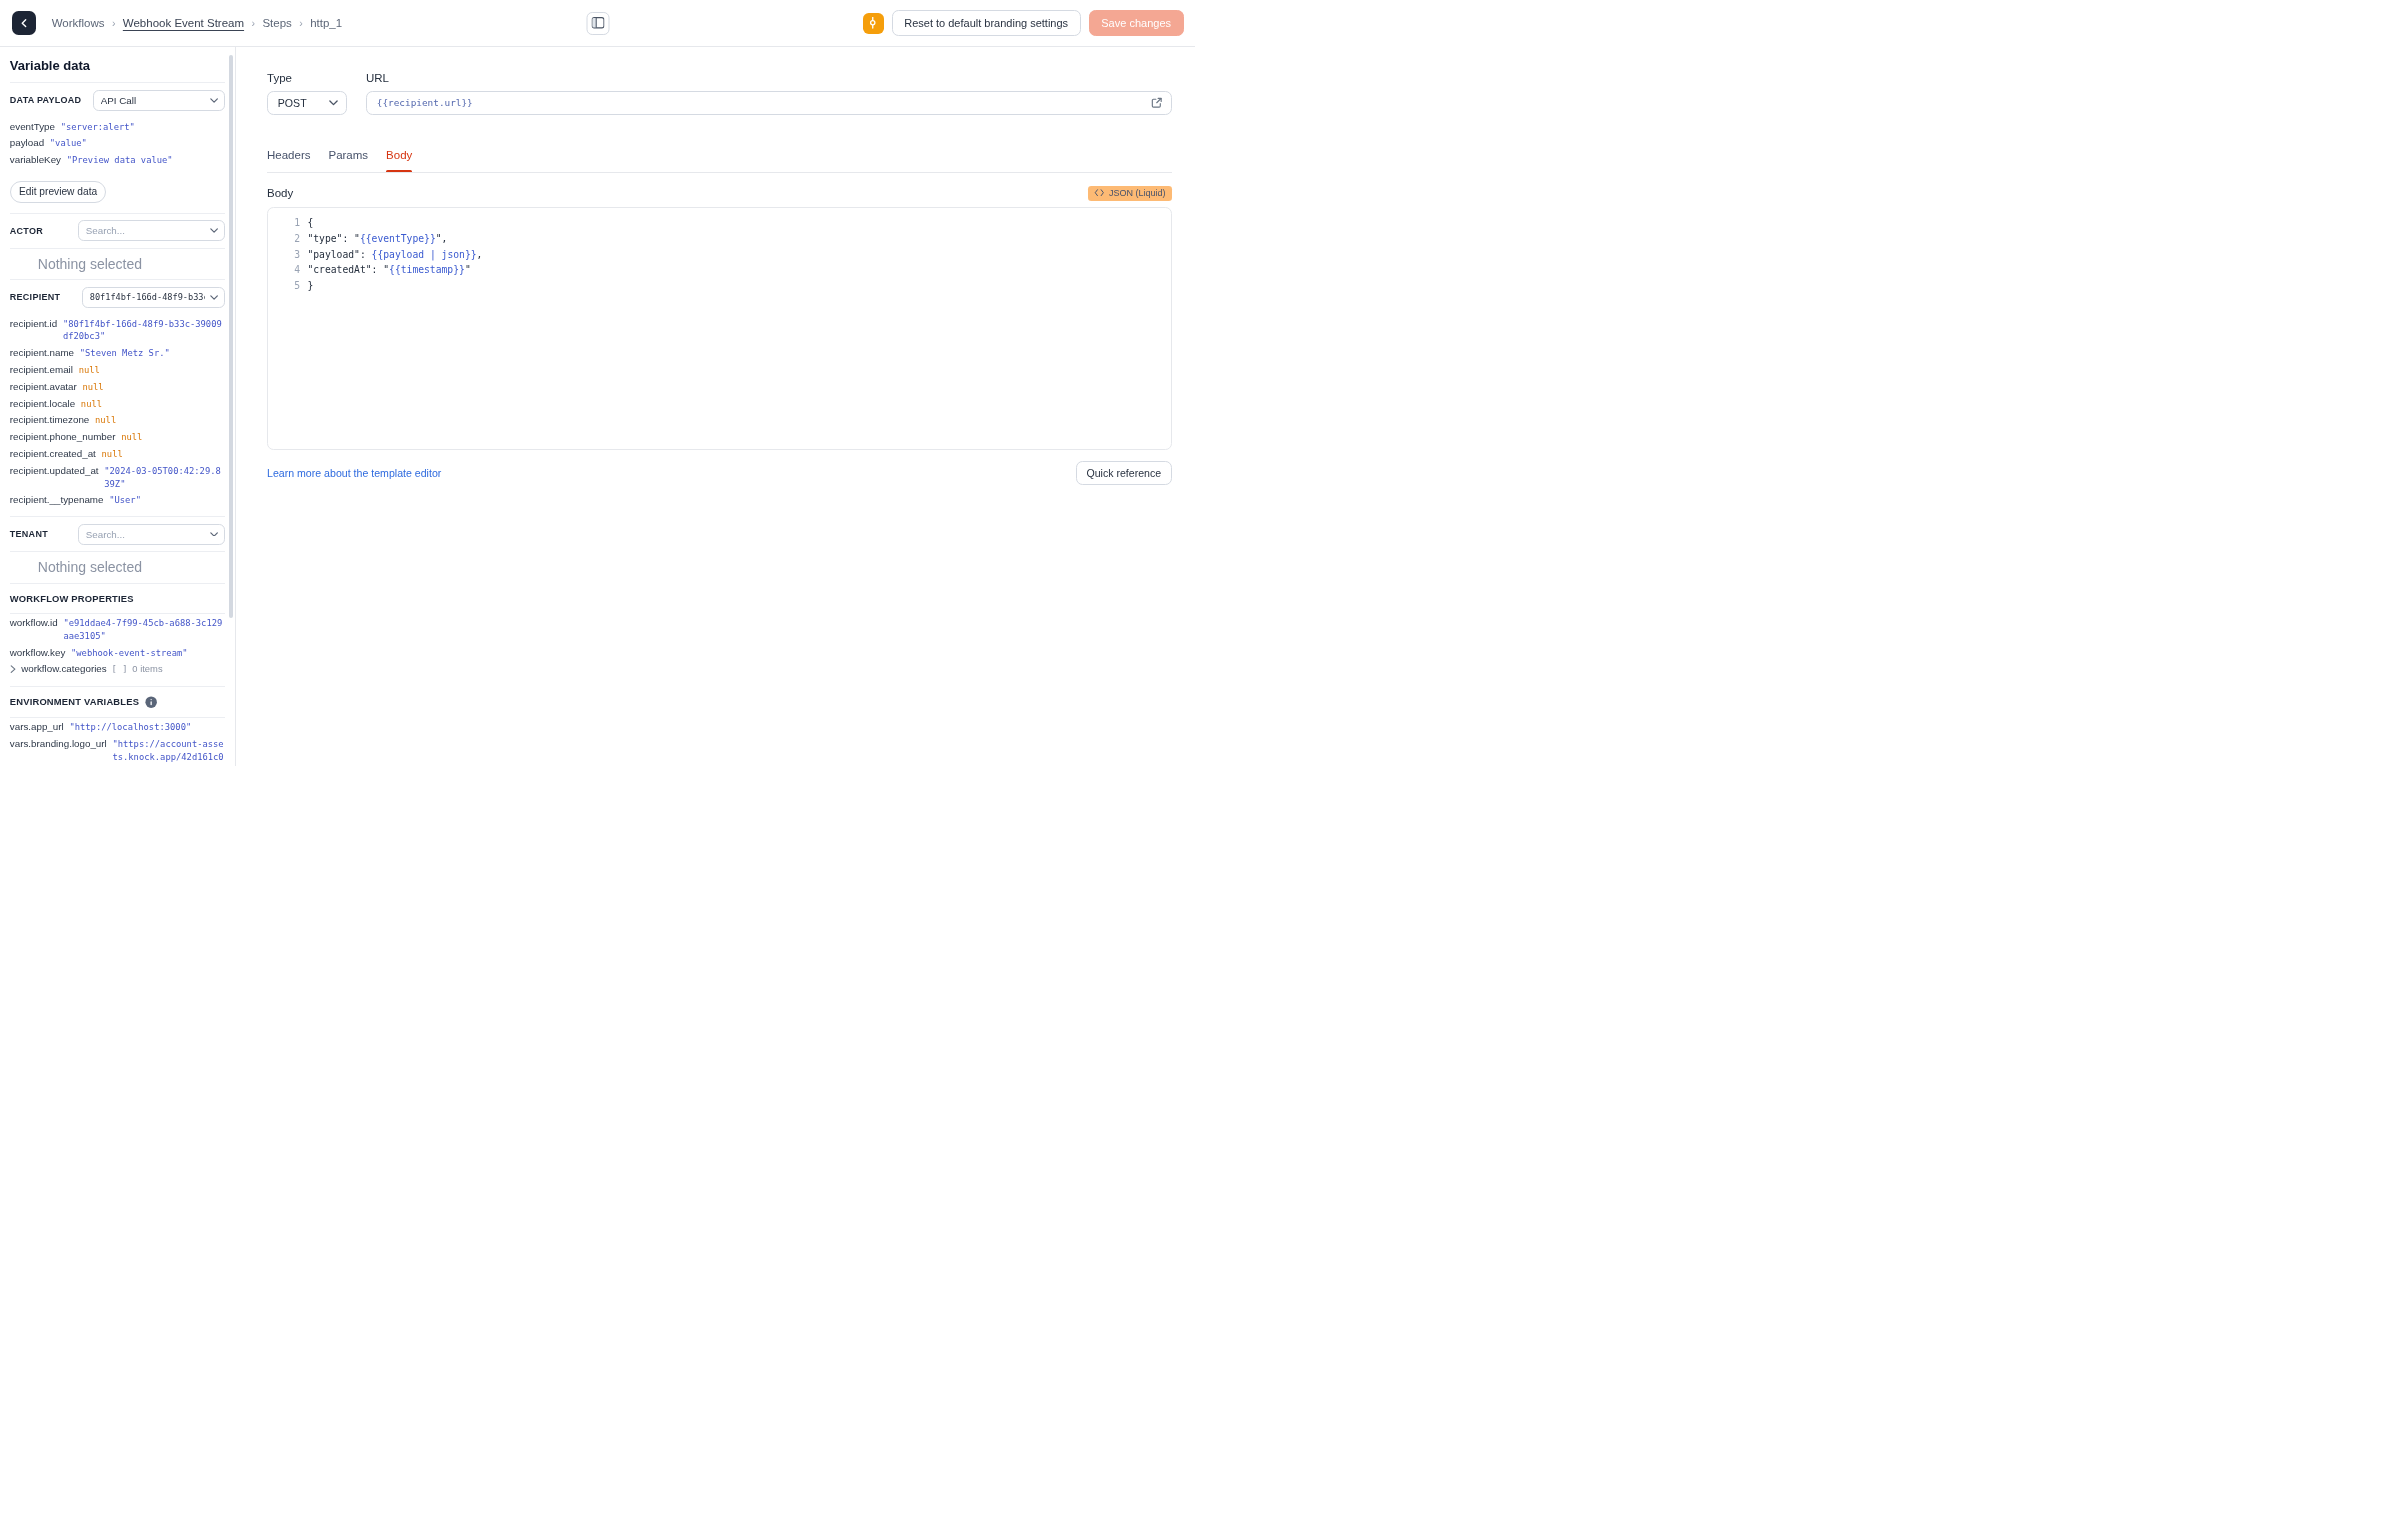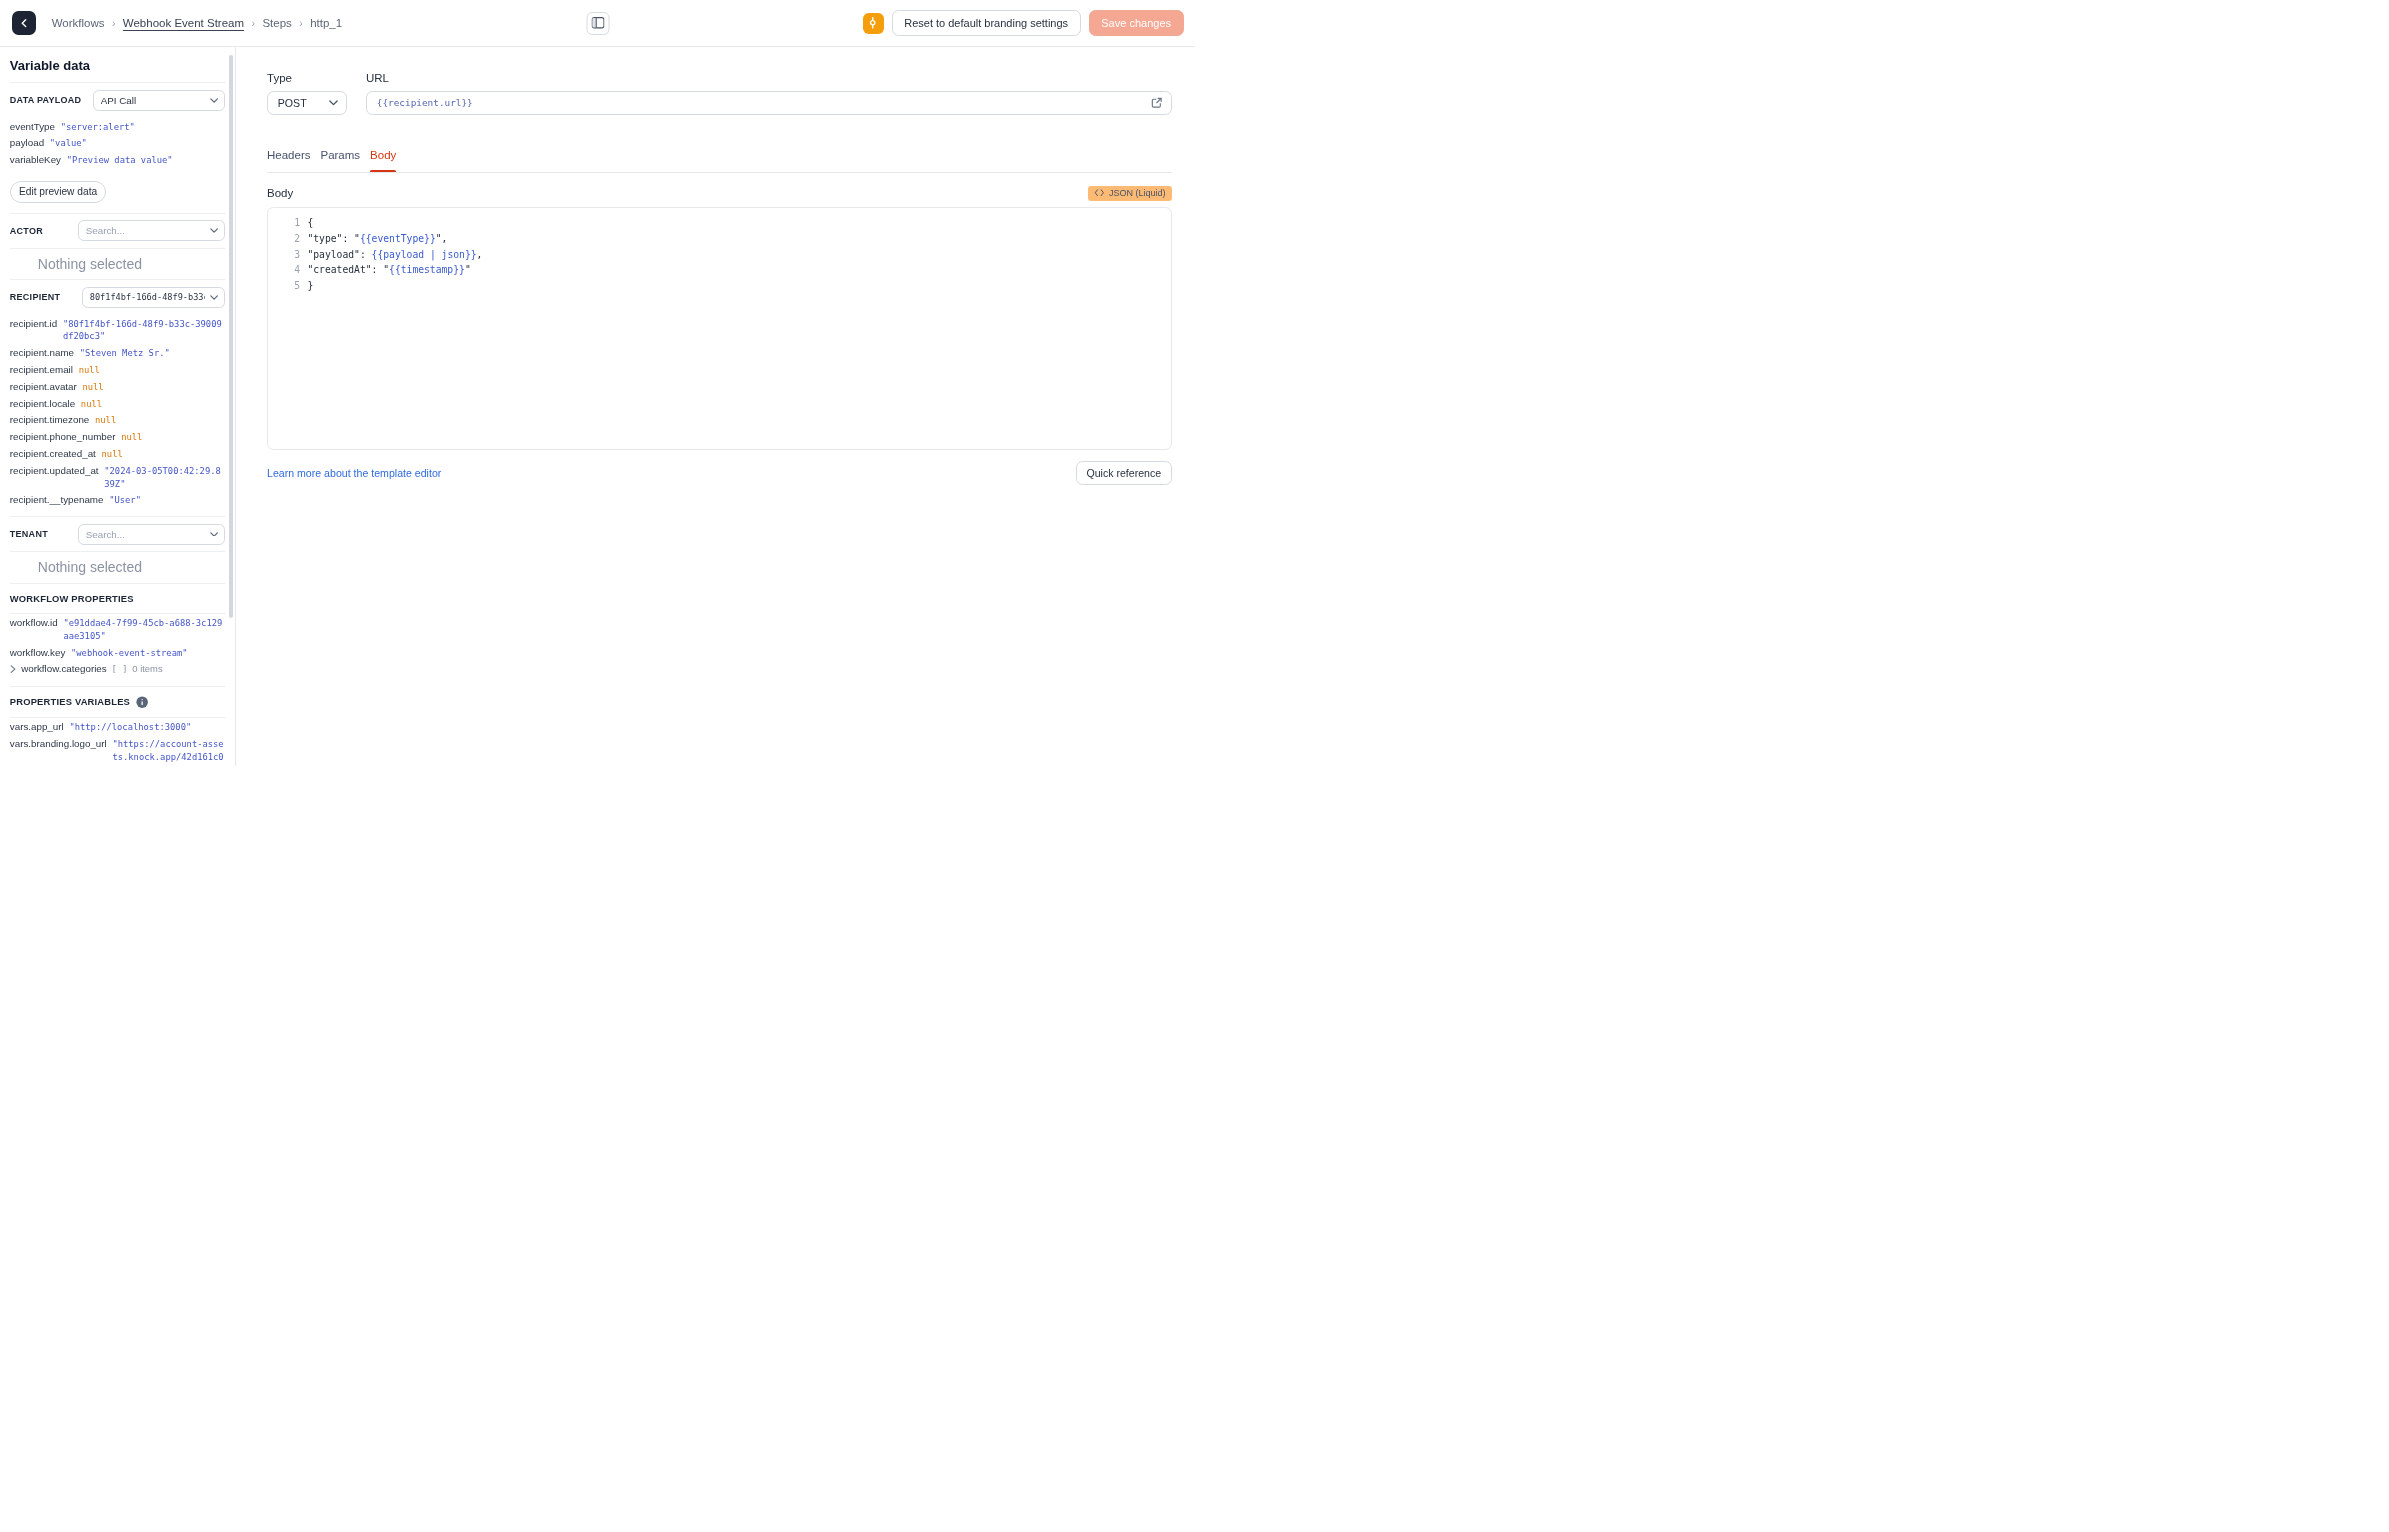"Headers" .tabs { gap: 10px -> 18px }
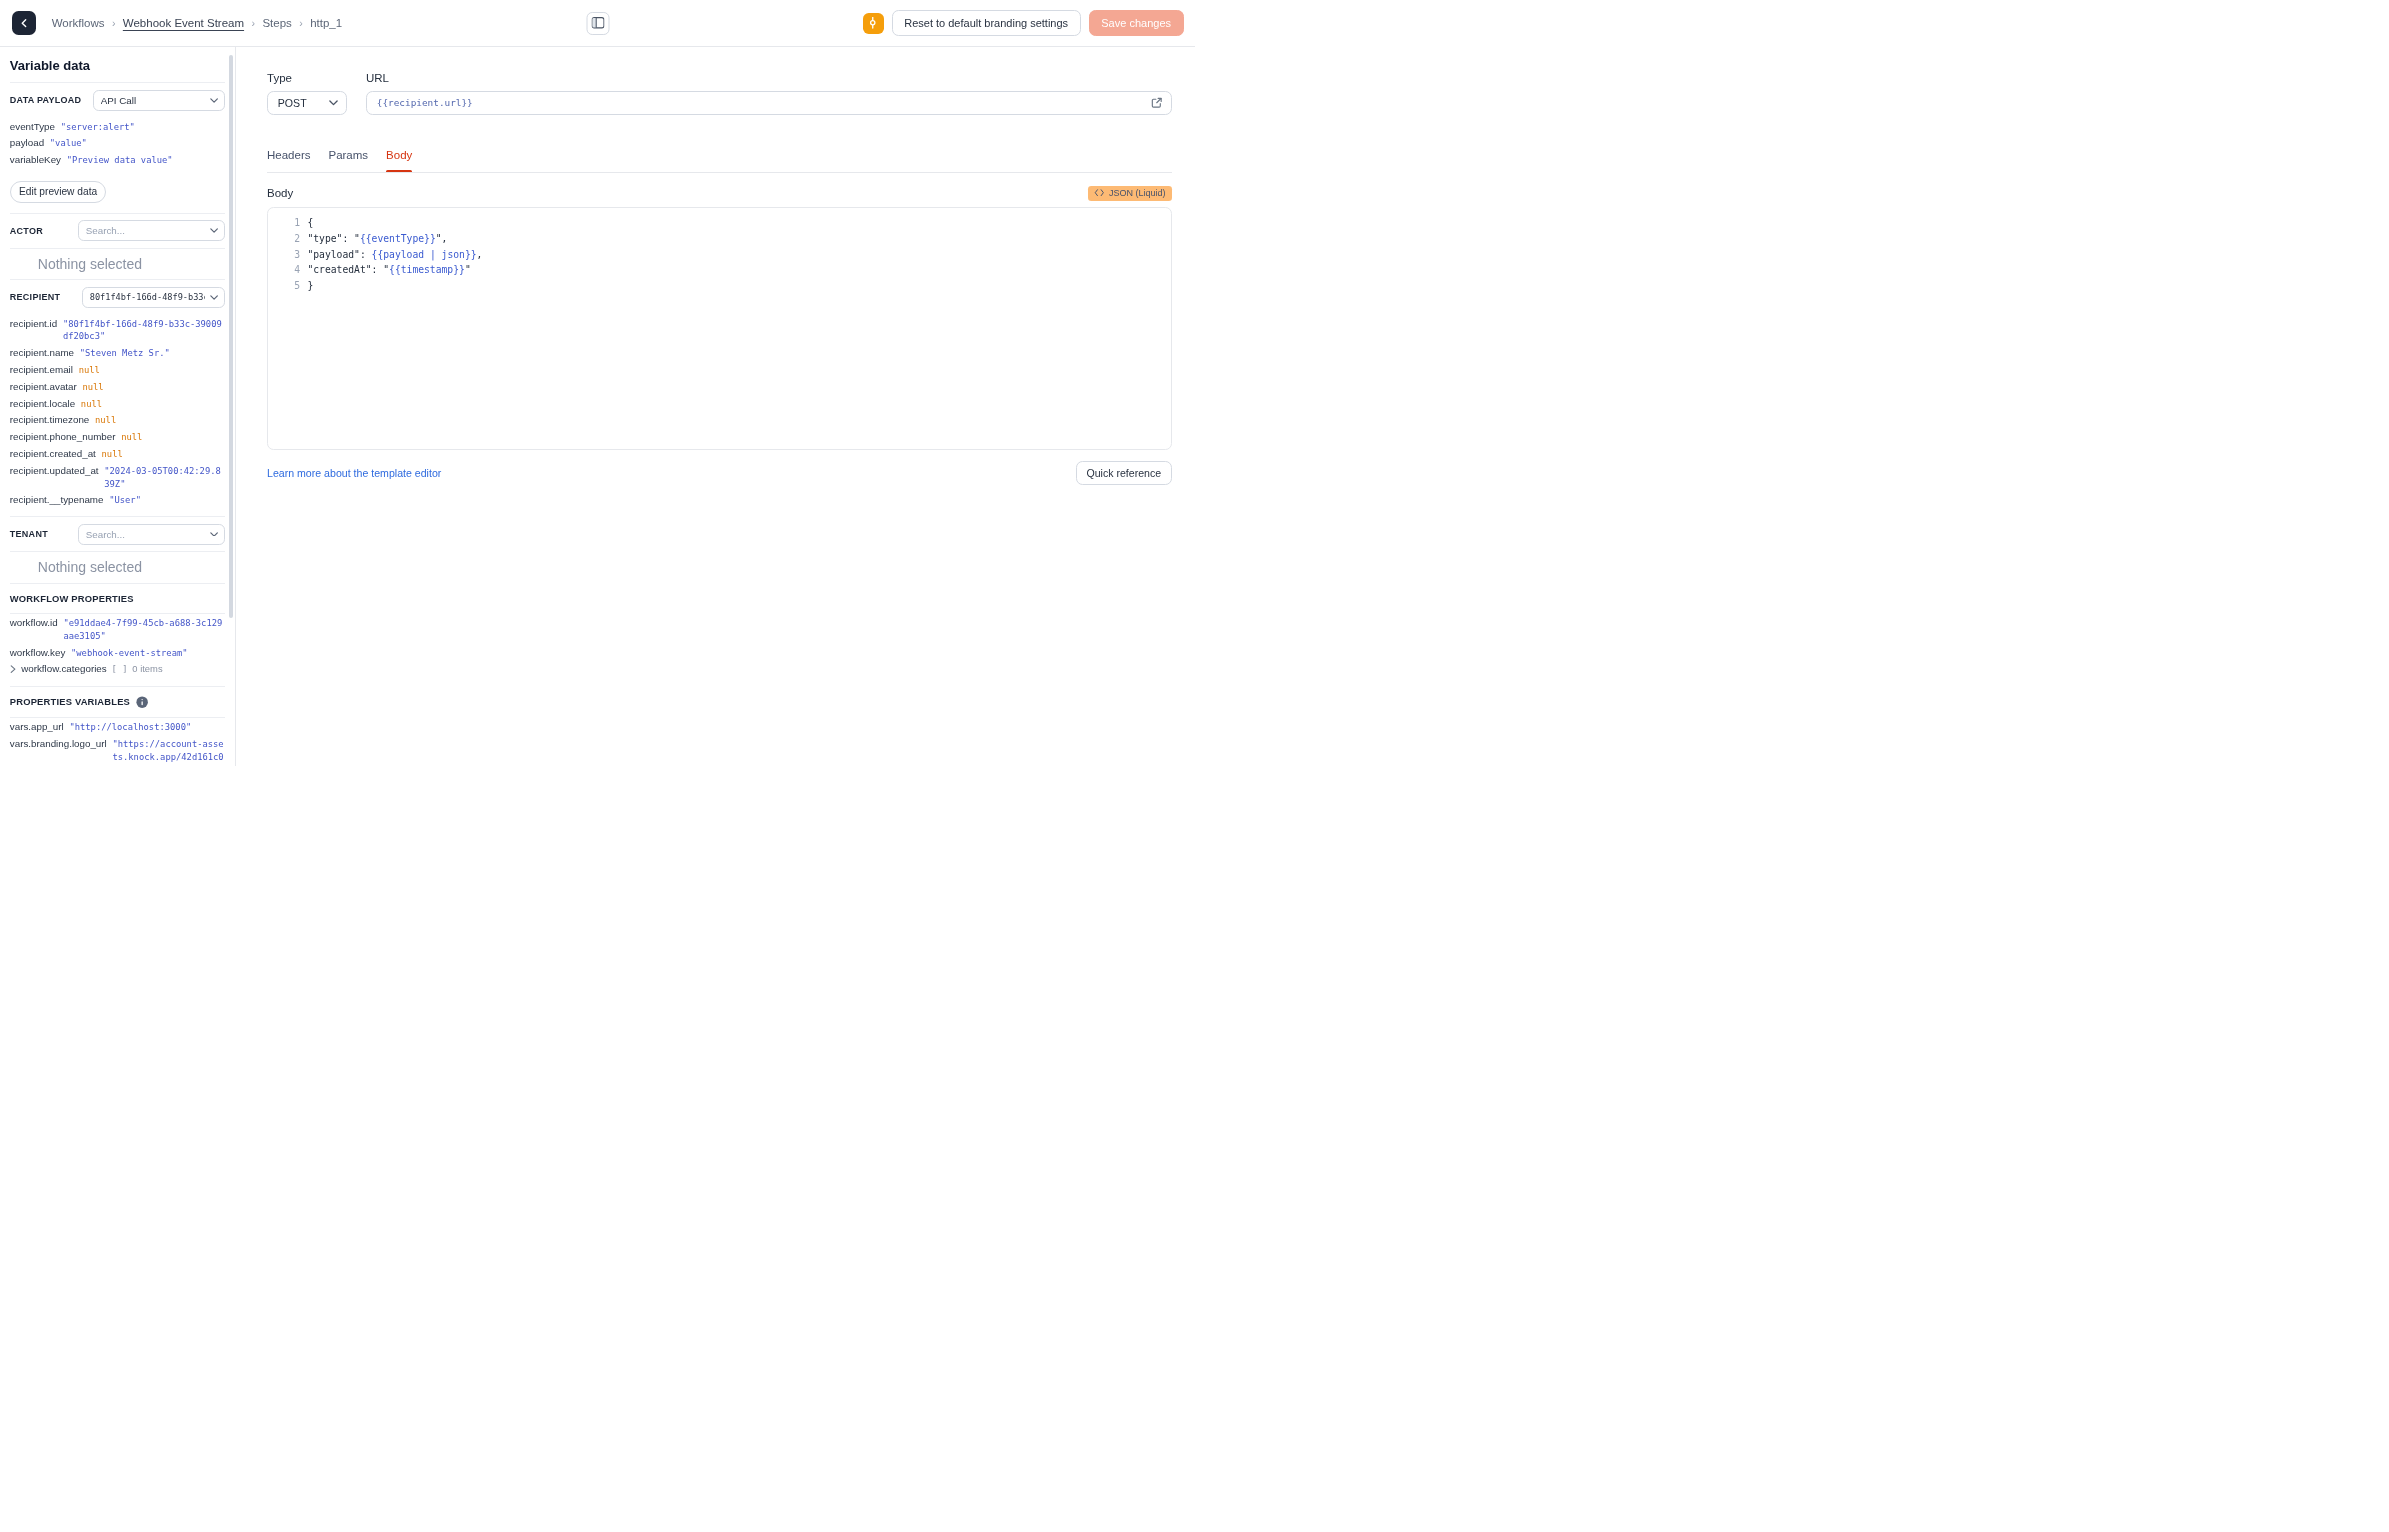"PROPERTIES VARIABLES" span { text: PROPERTIES -> ENVIRONMENT }
